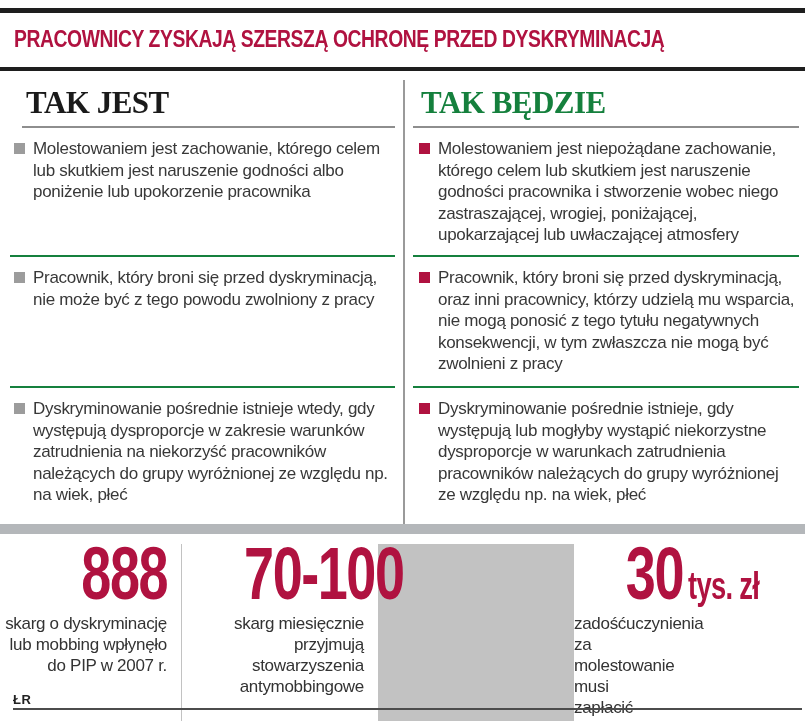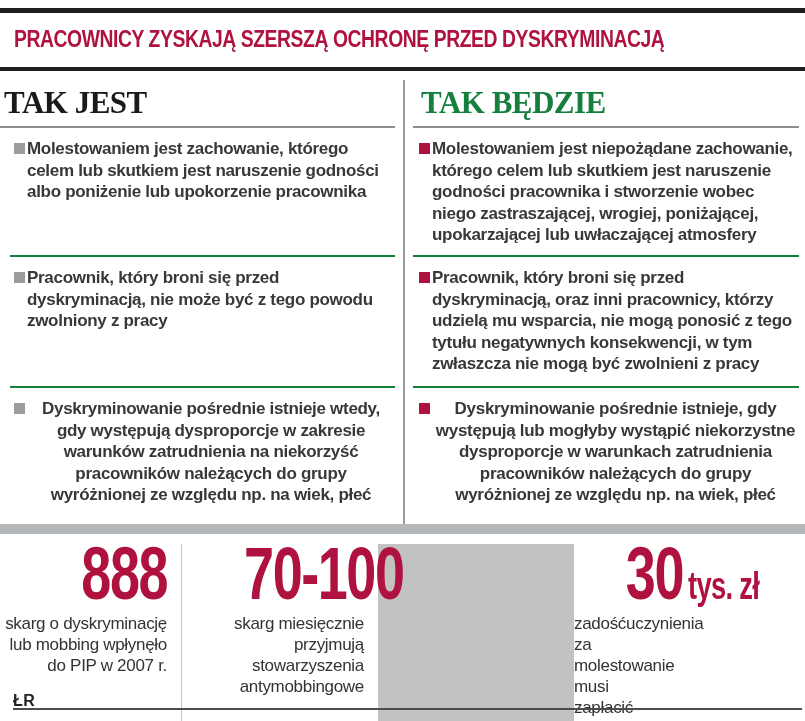"TAK JEST" .hdr.colL { margin-left: 0 -> 22px }
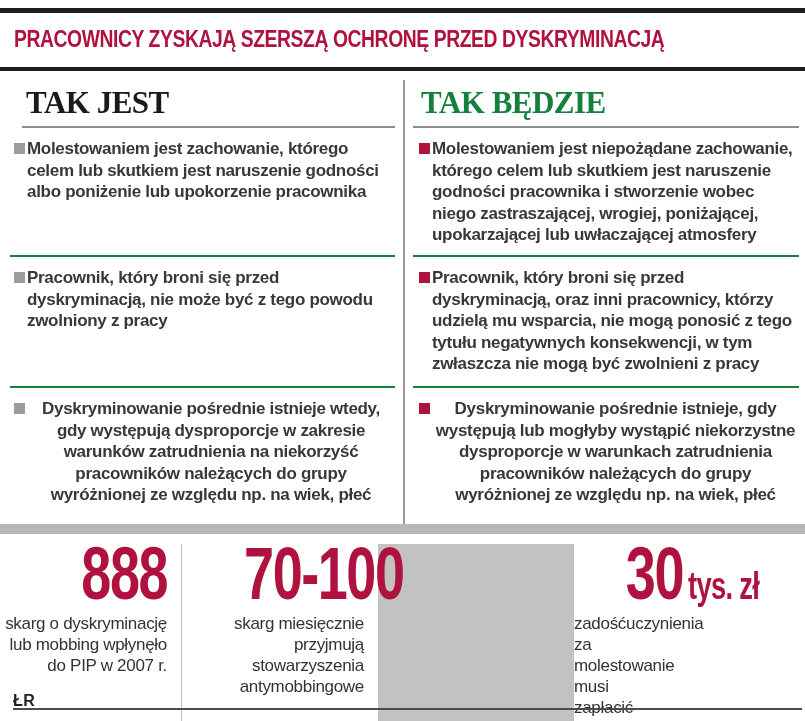"Molestowaniem jest zachowanie, którego" .li { font-weight: bold -> none; gap: 2px -> 8px }
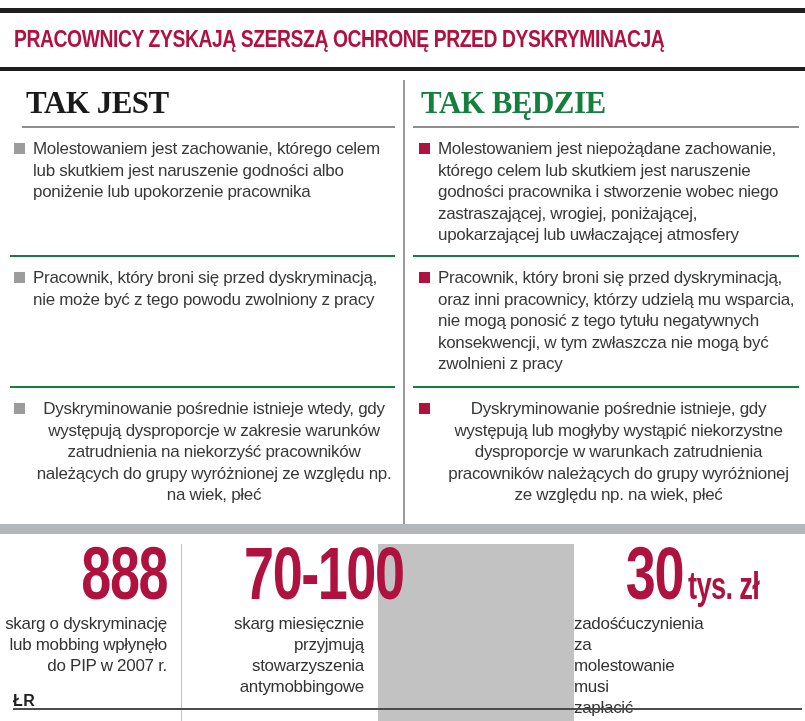"Dyskryminowanie pośrednie istnieje" .r4 { text-align: center -> none }
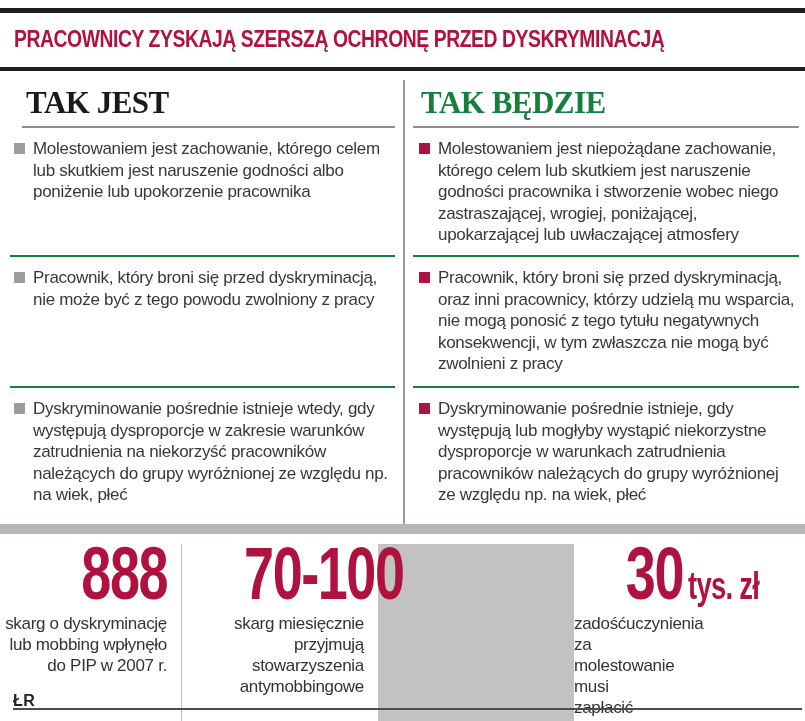"ŁR" .credit { font-size: 16px -> 13px }
